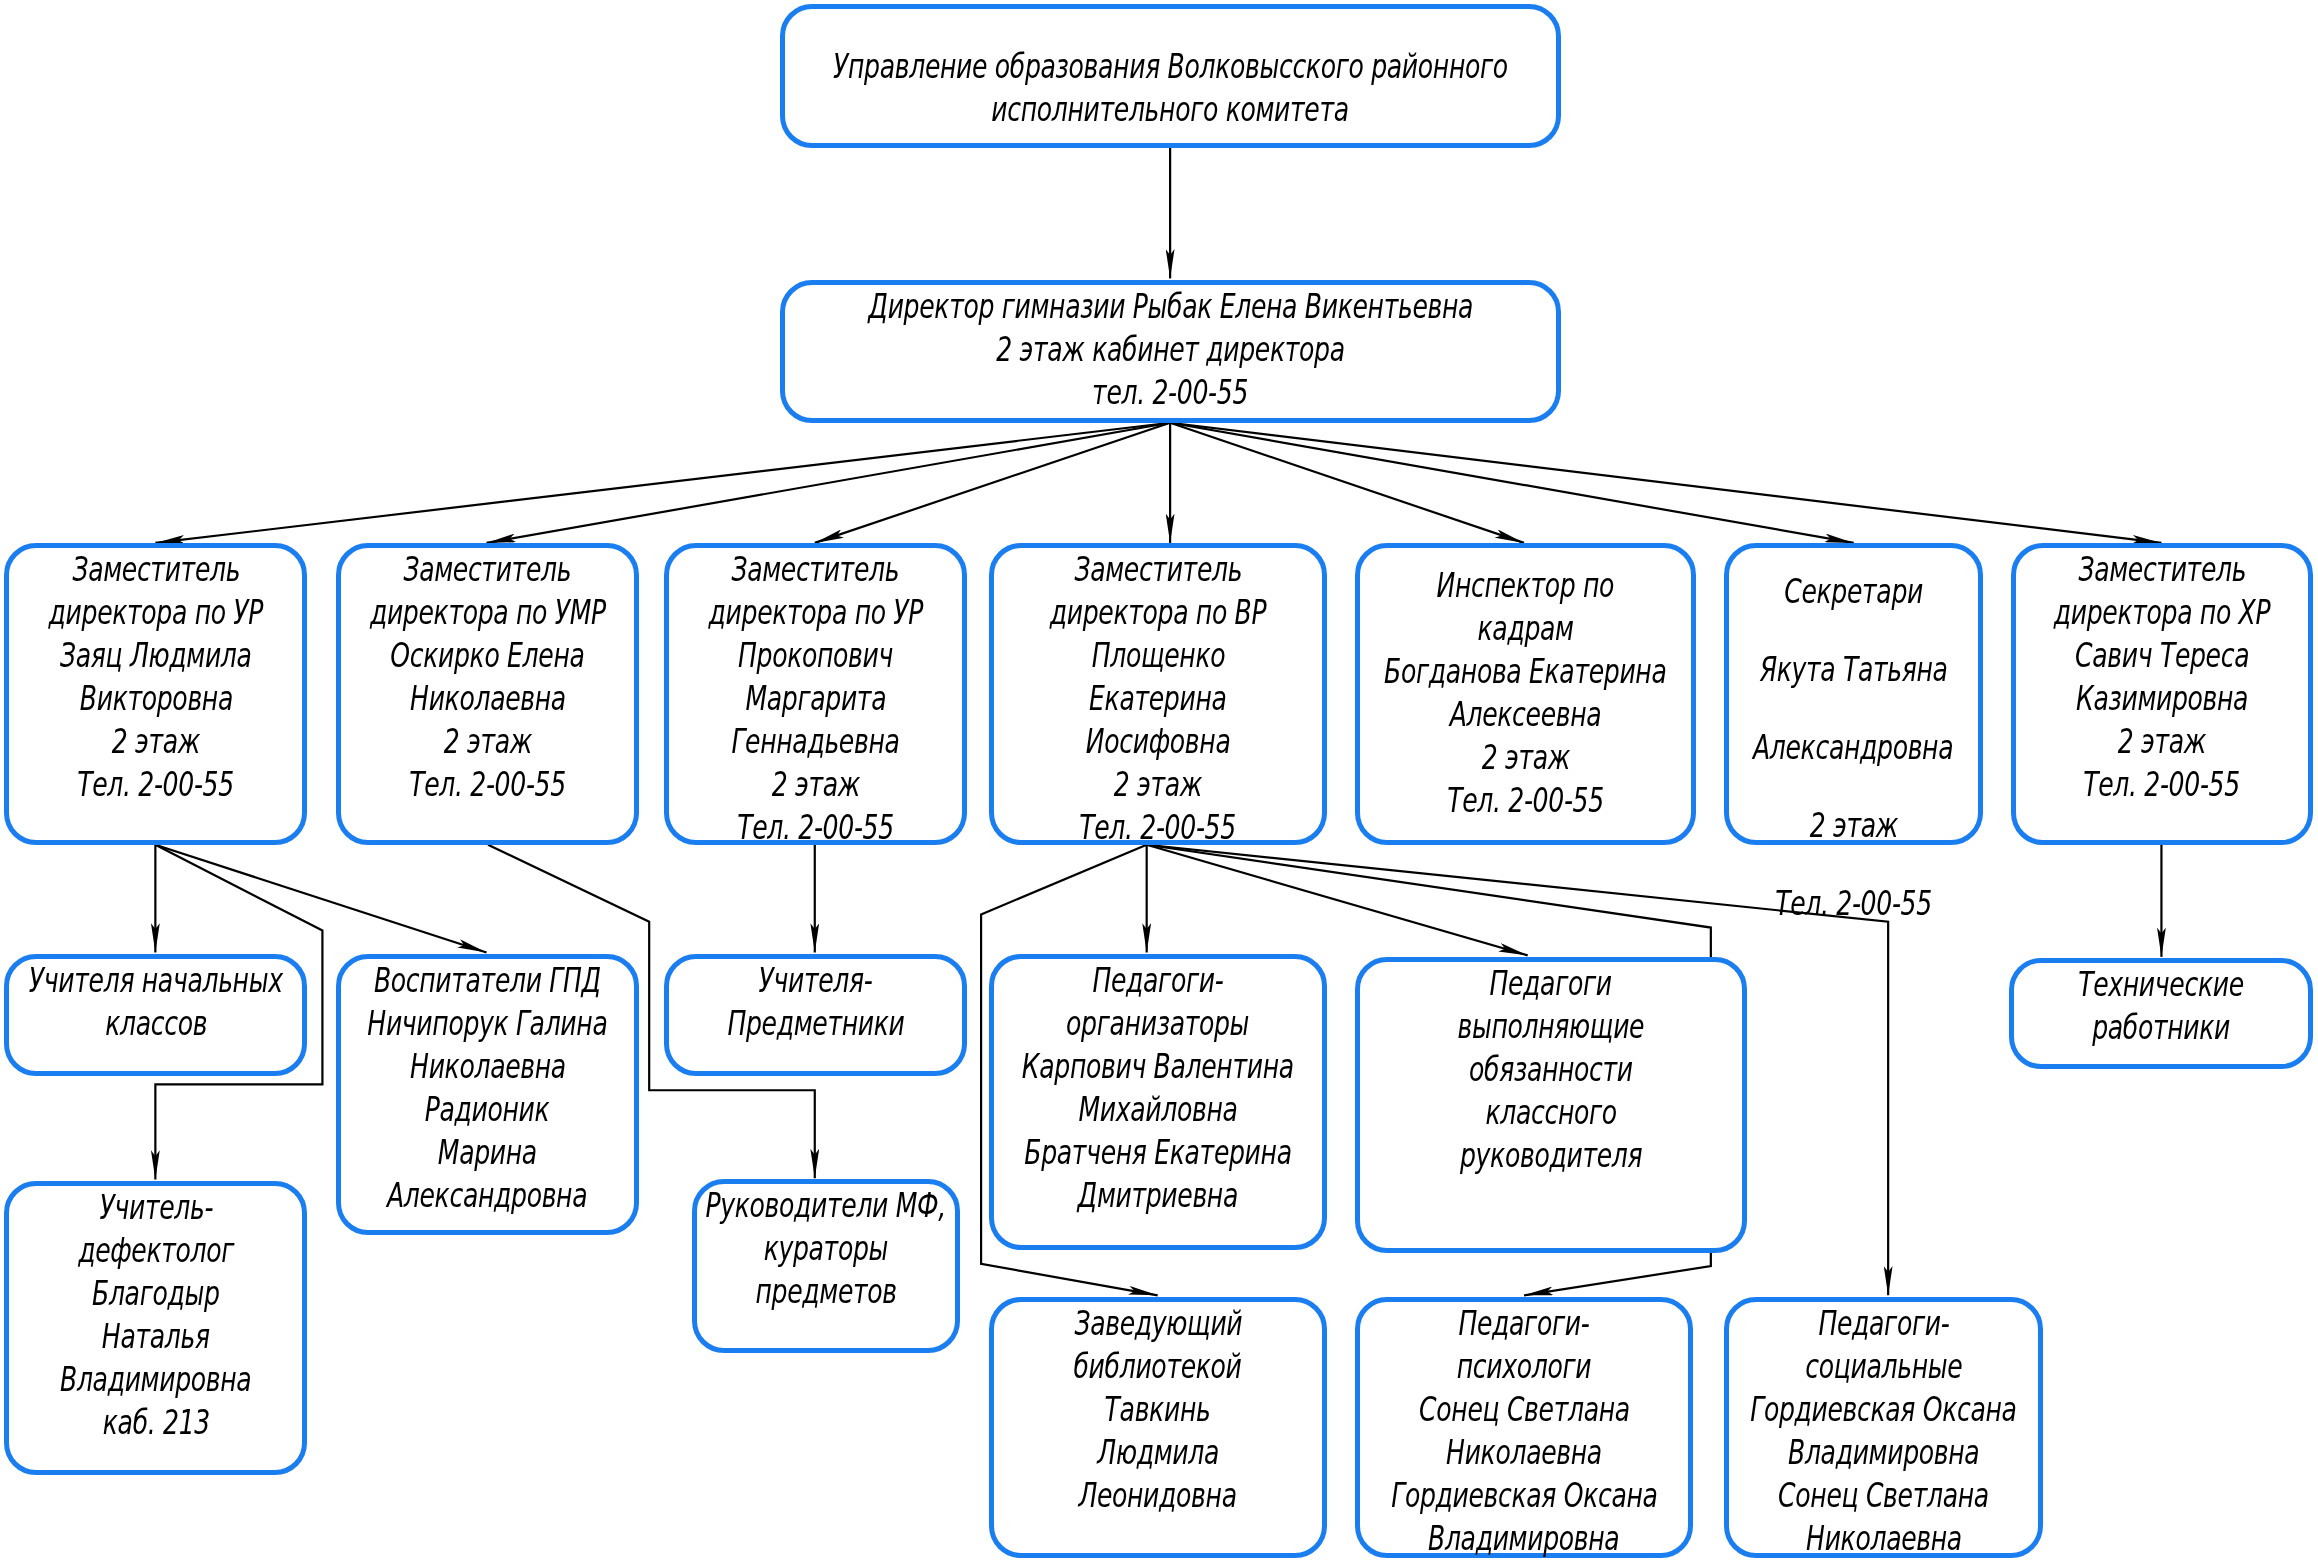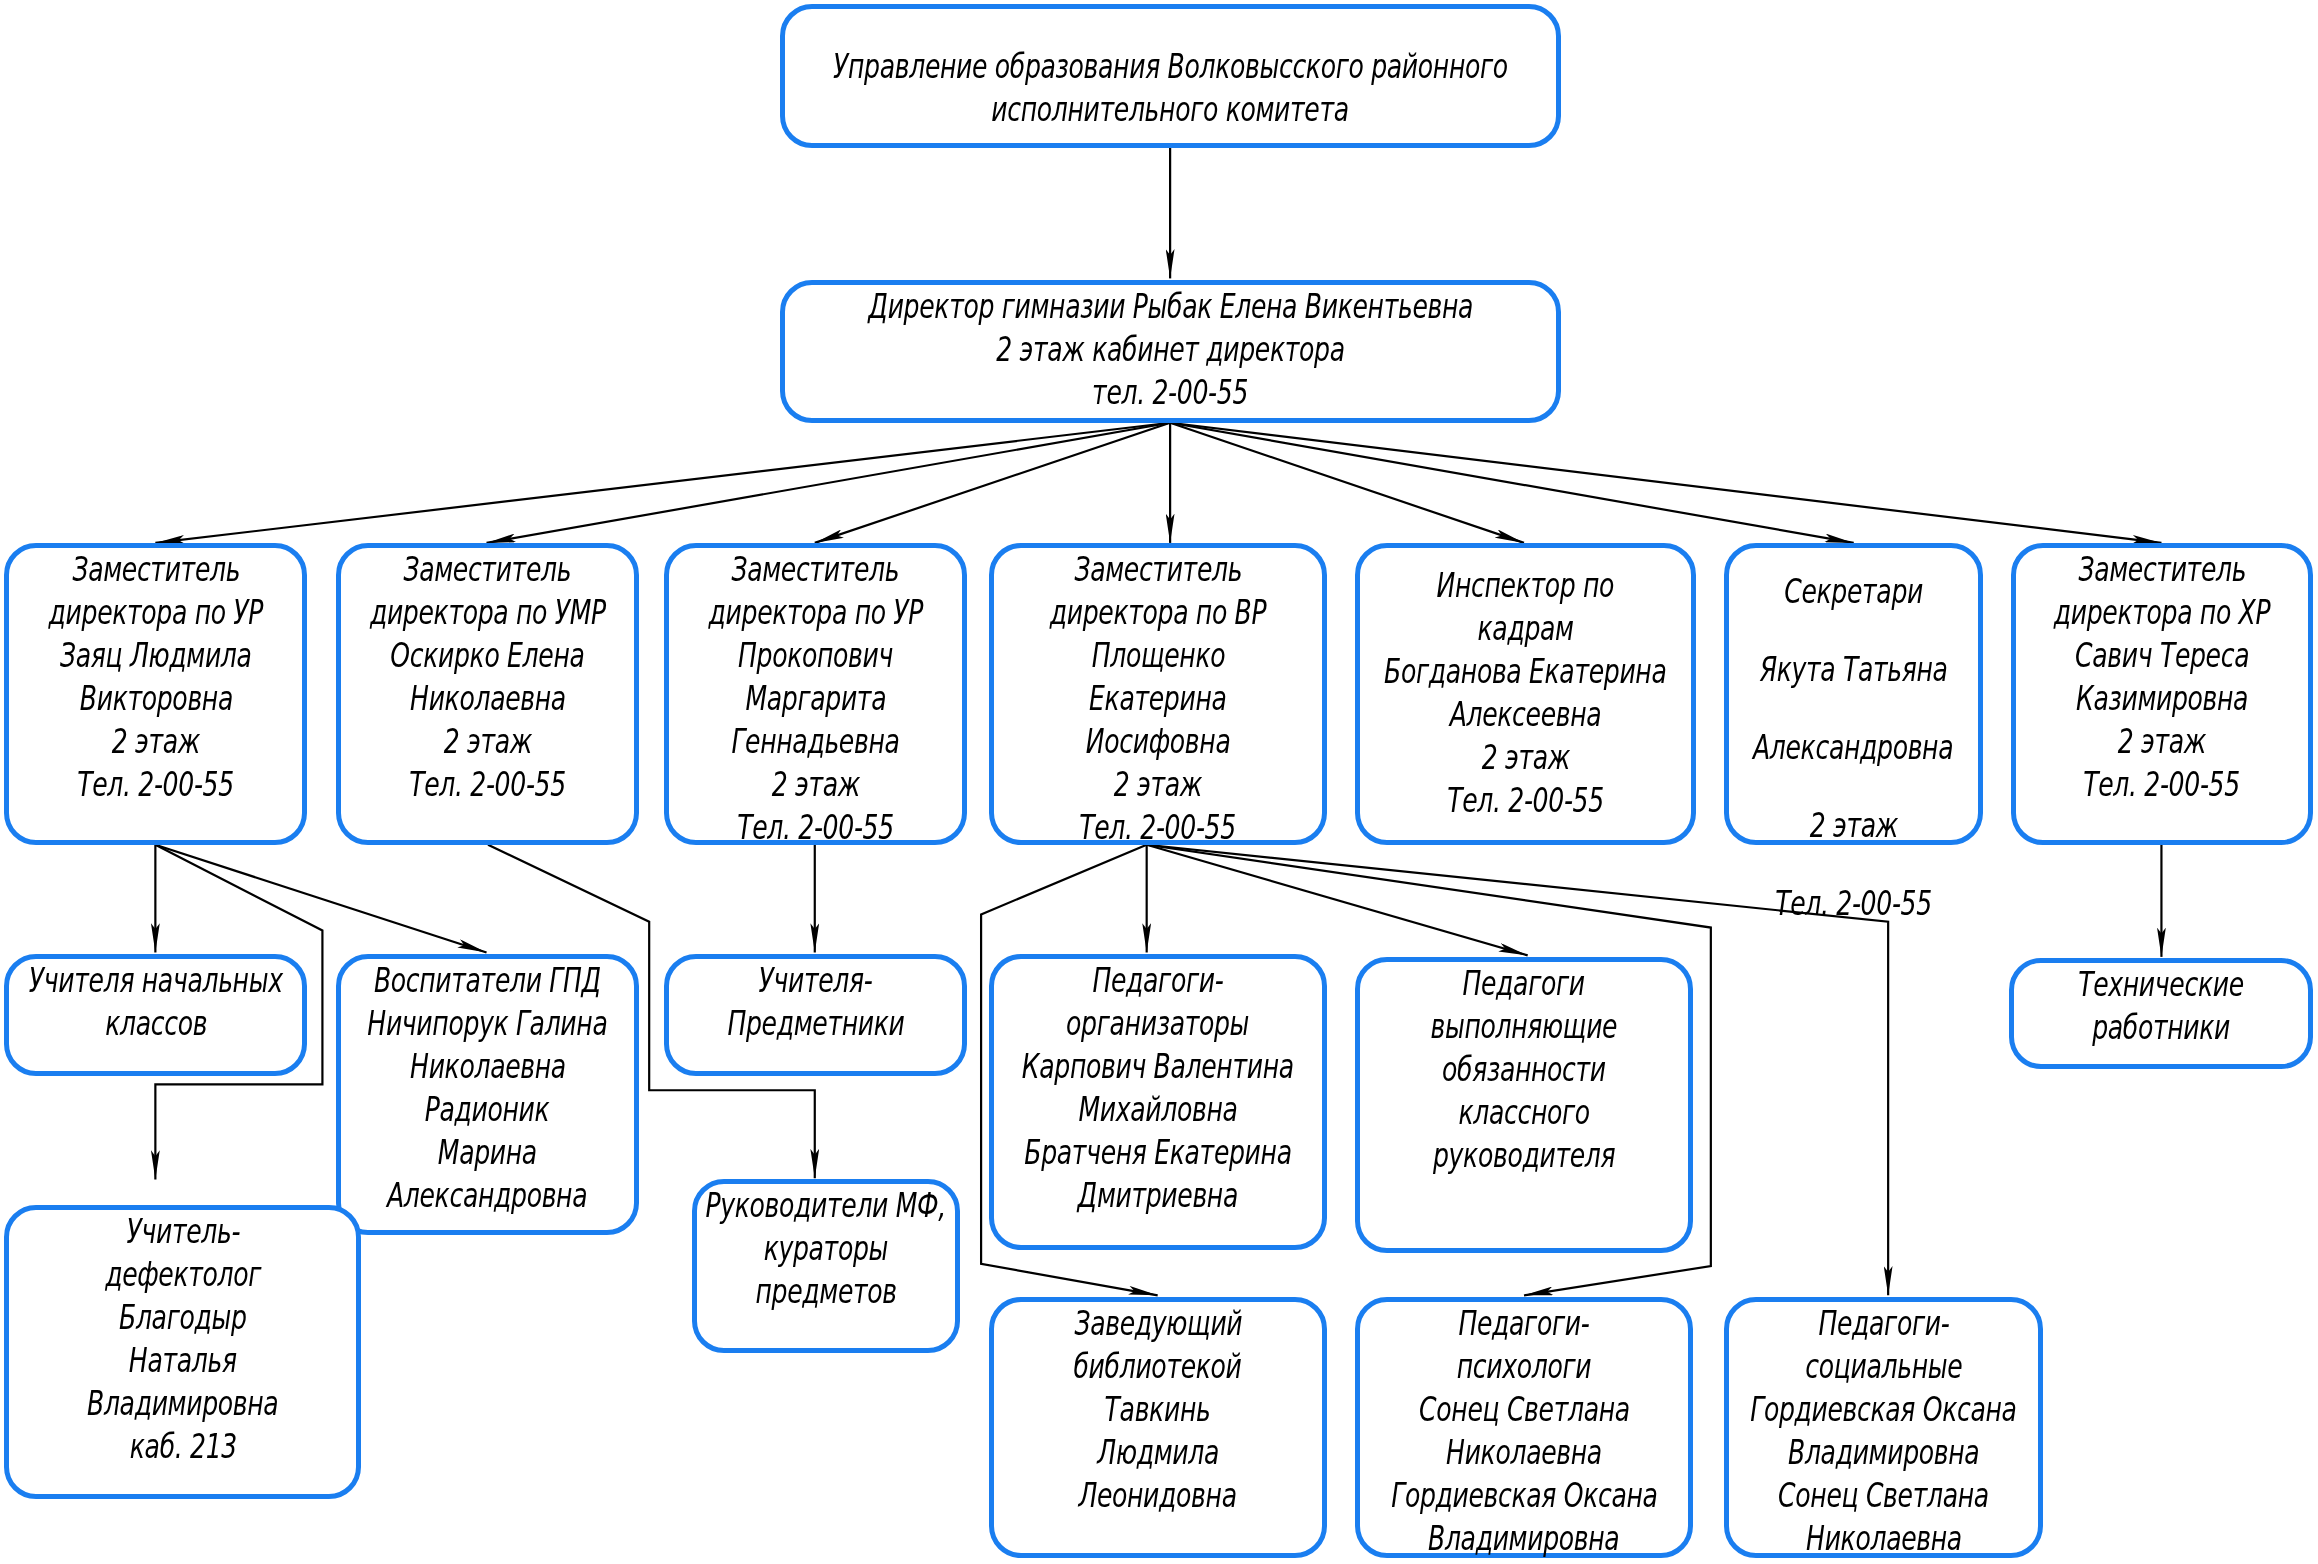"Педагоги" div.node { width: 338px -> 392px }
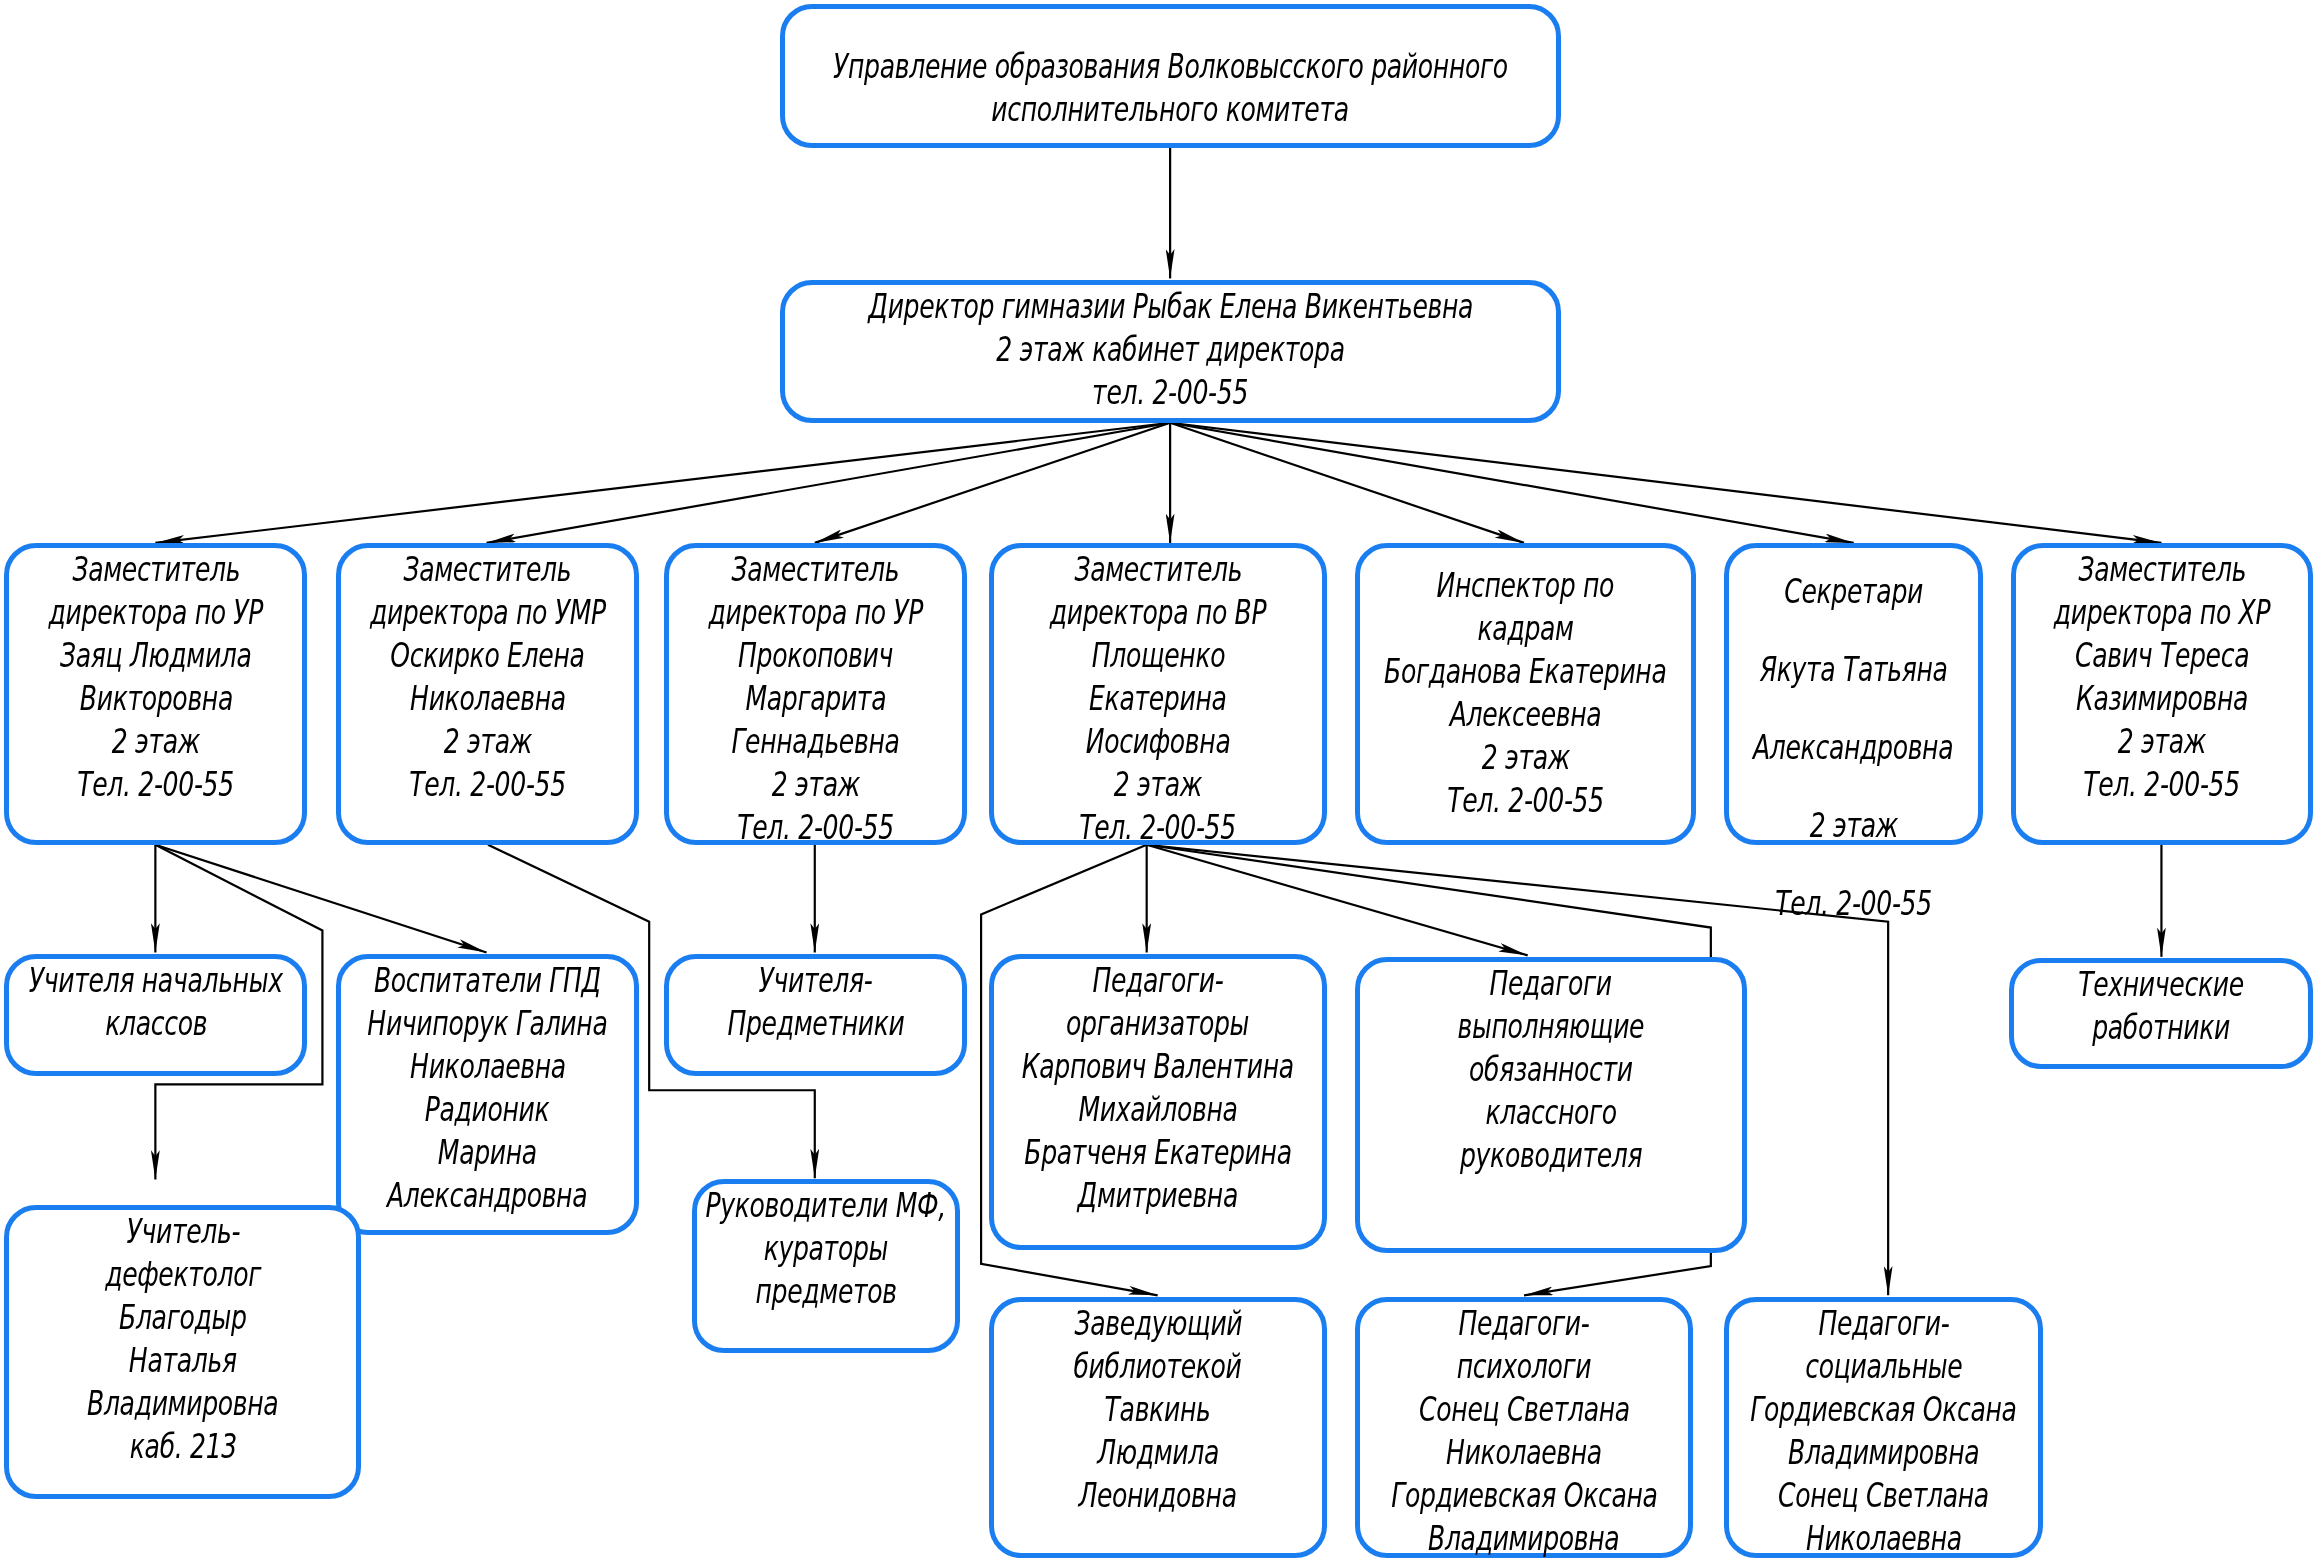"Учитель-" div.node { margin-top: 24px -> none; width: 357px -> 303px }
